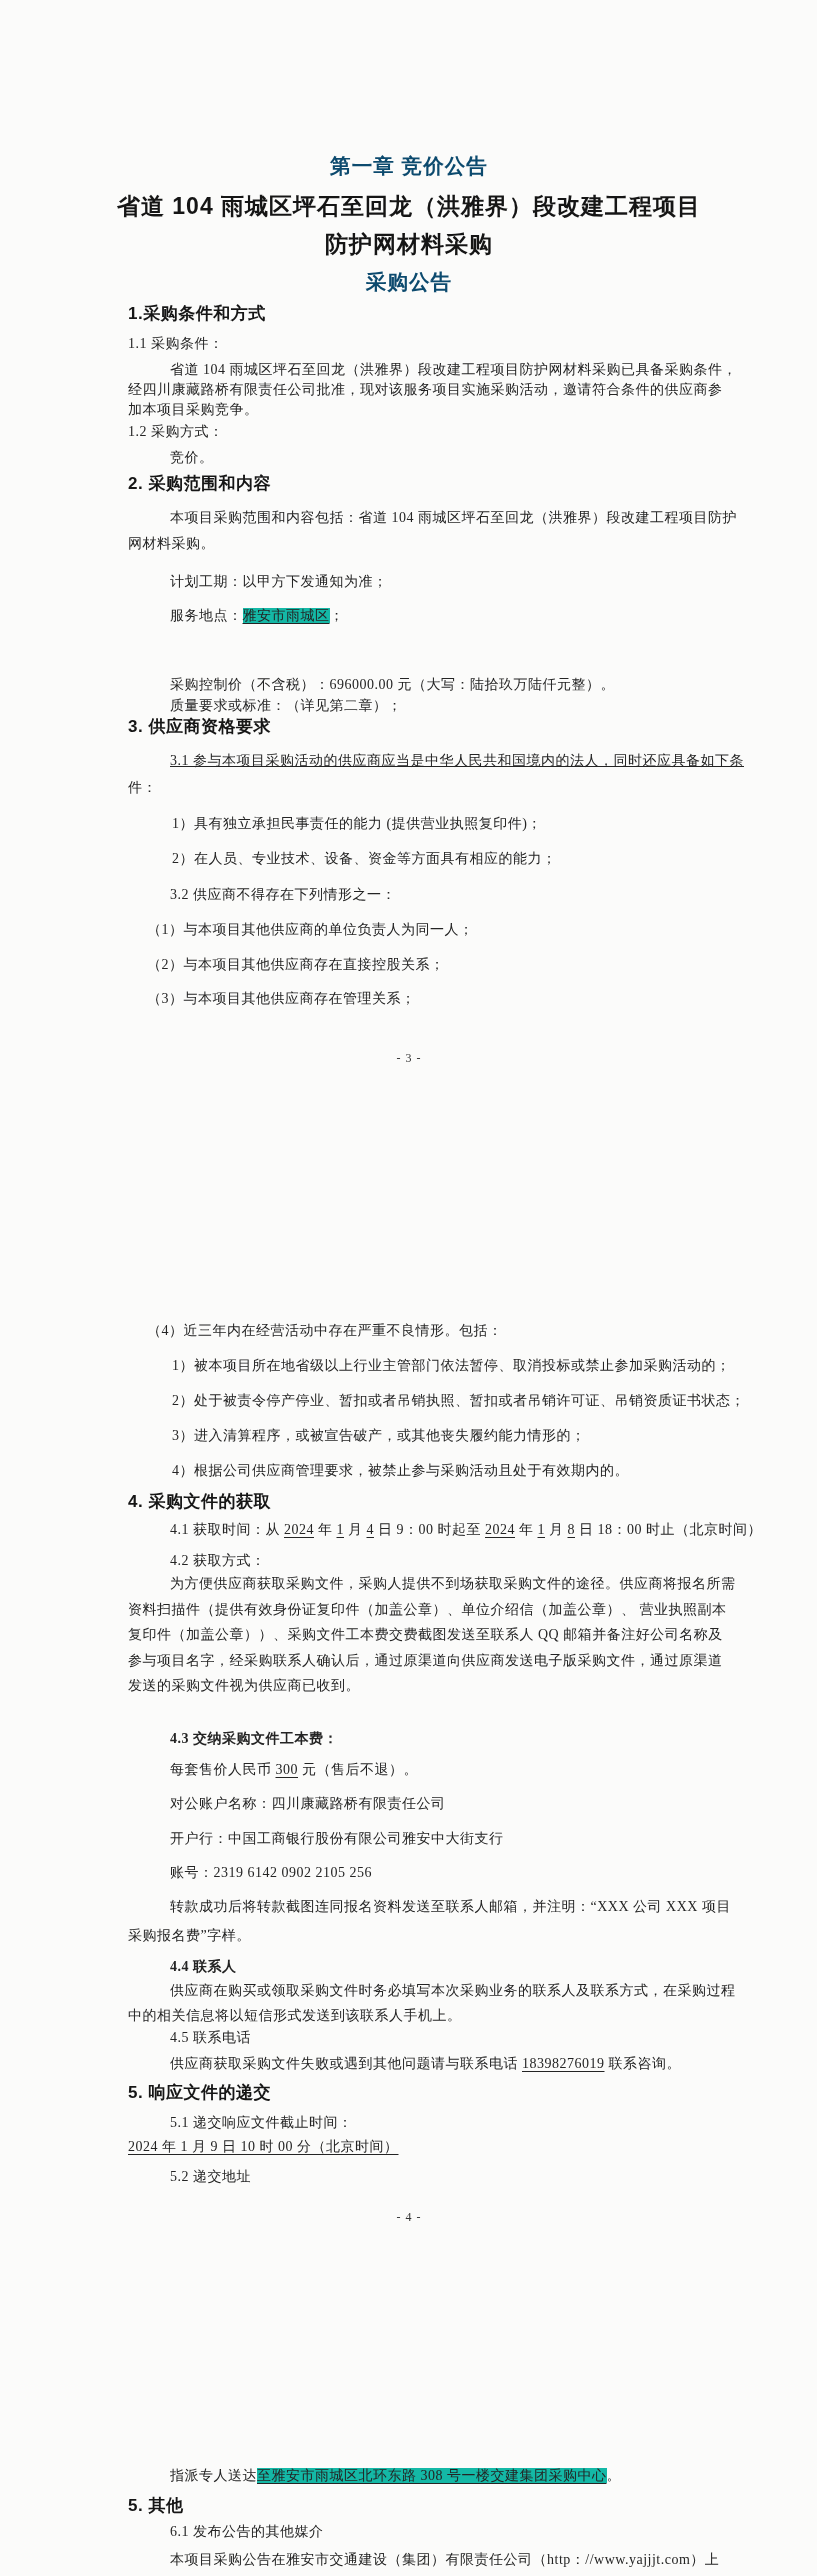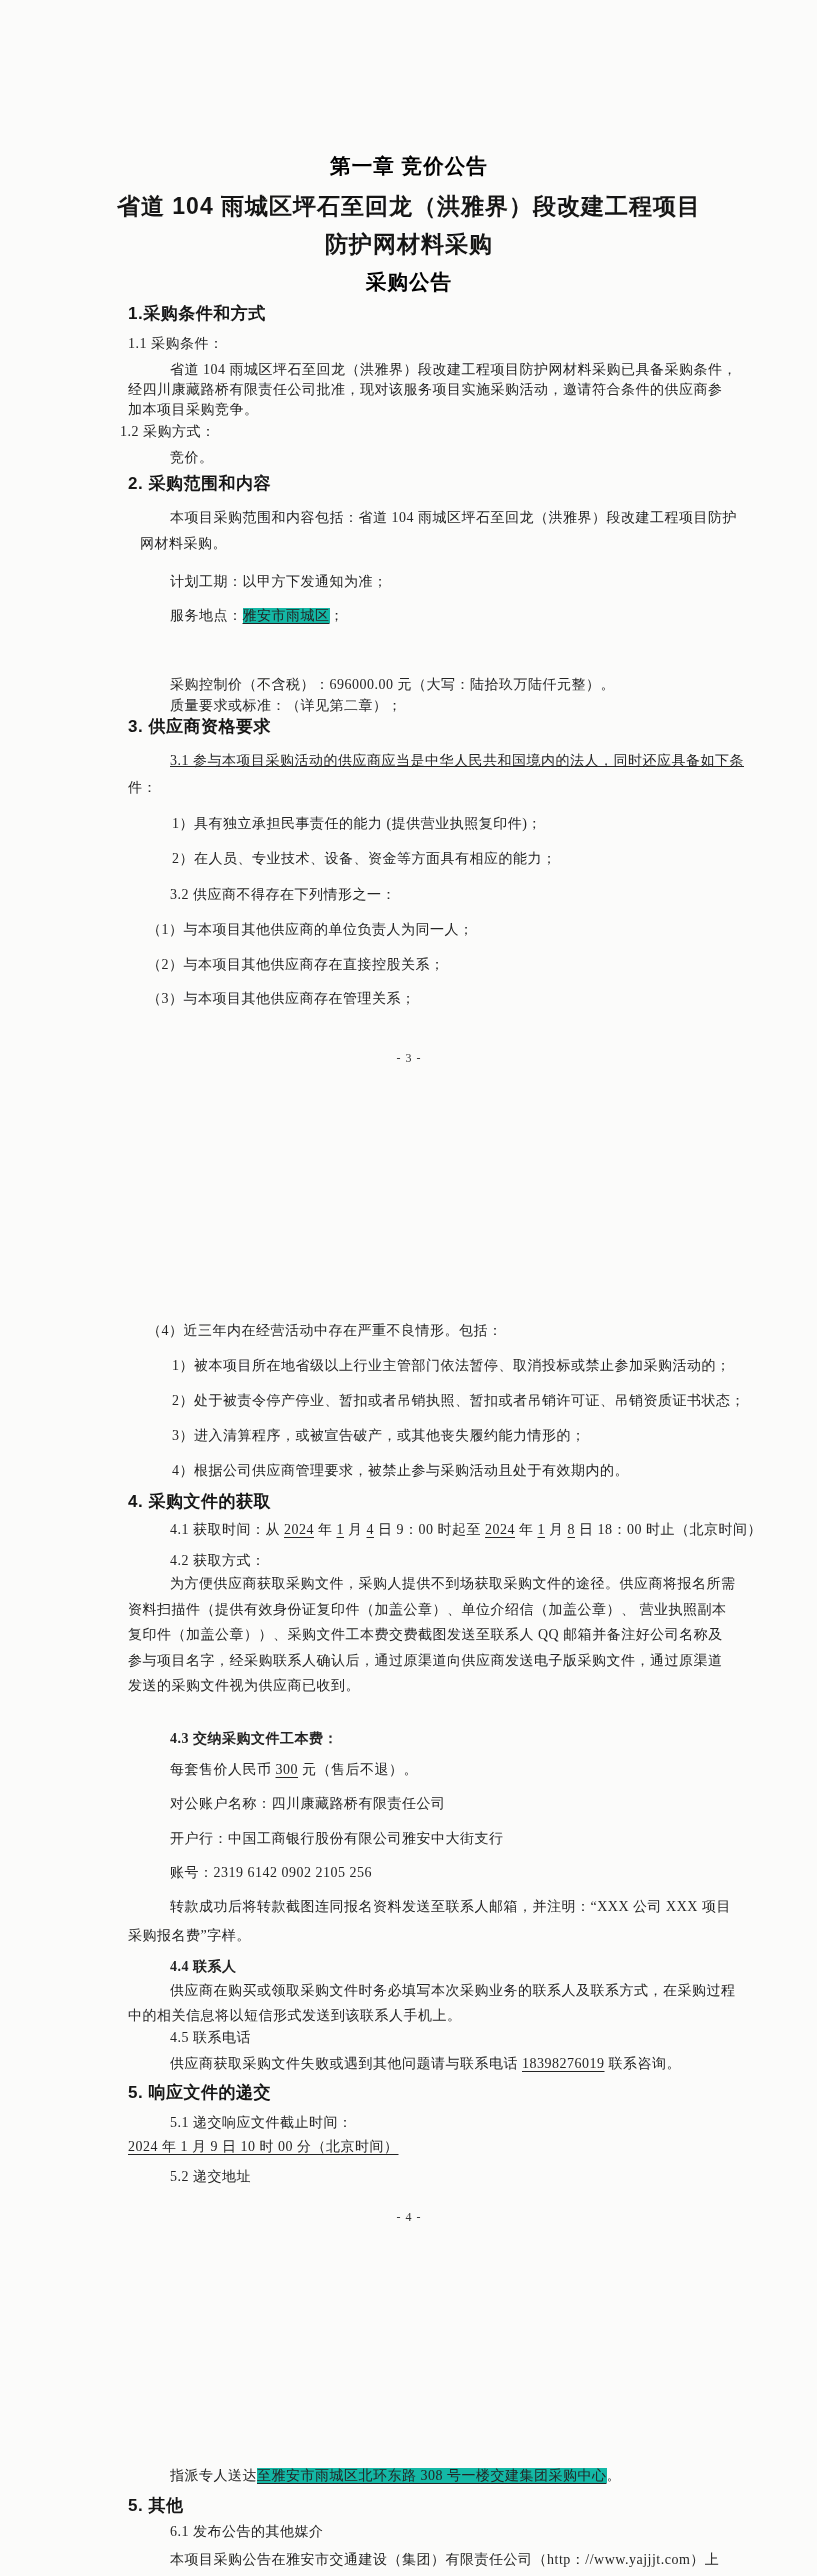"第一章 竞价公告" .t1 { color: #000000 -> #0c4a6e }
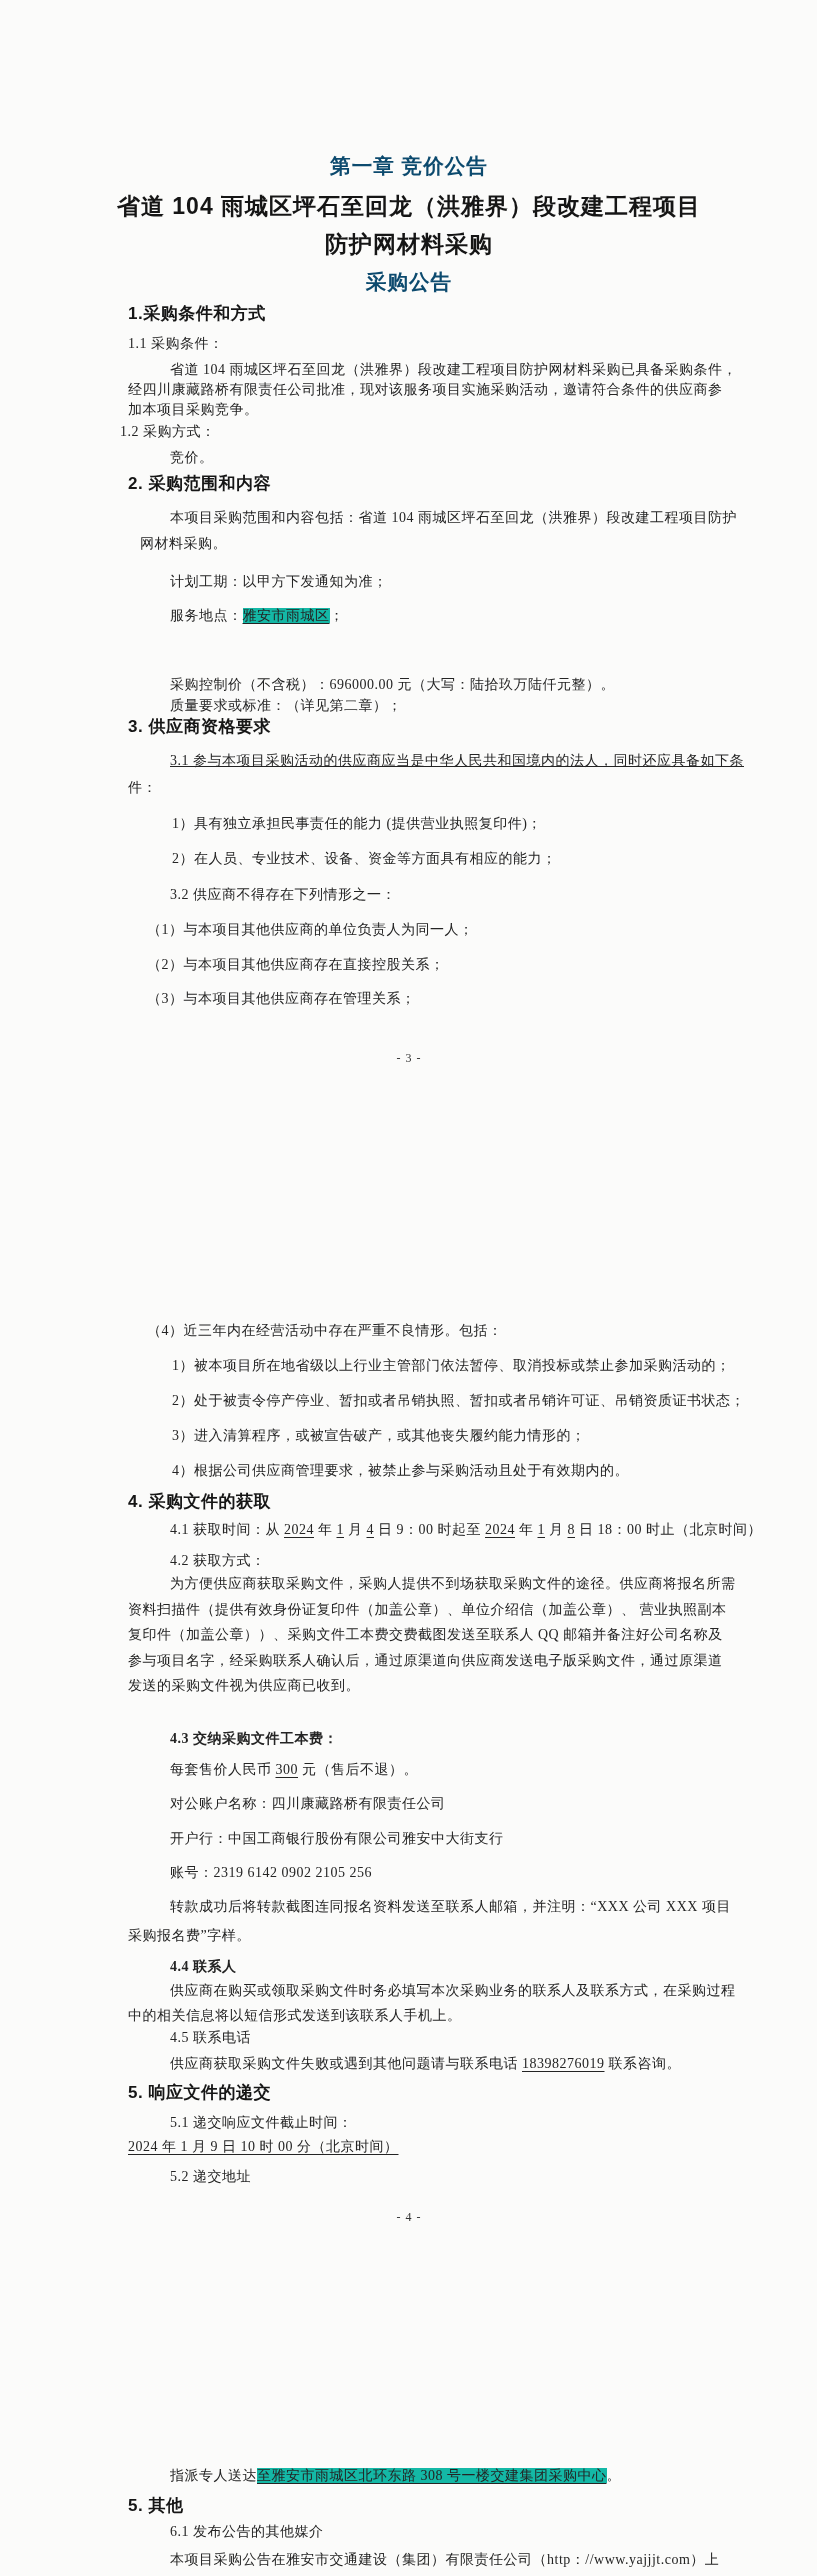"1.2 采购方式：" div.ln { left: 120px -> 128px }
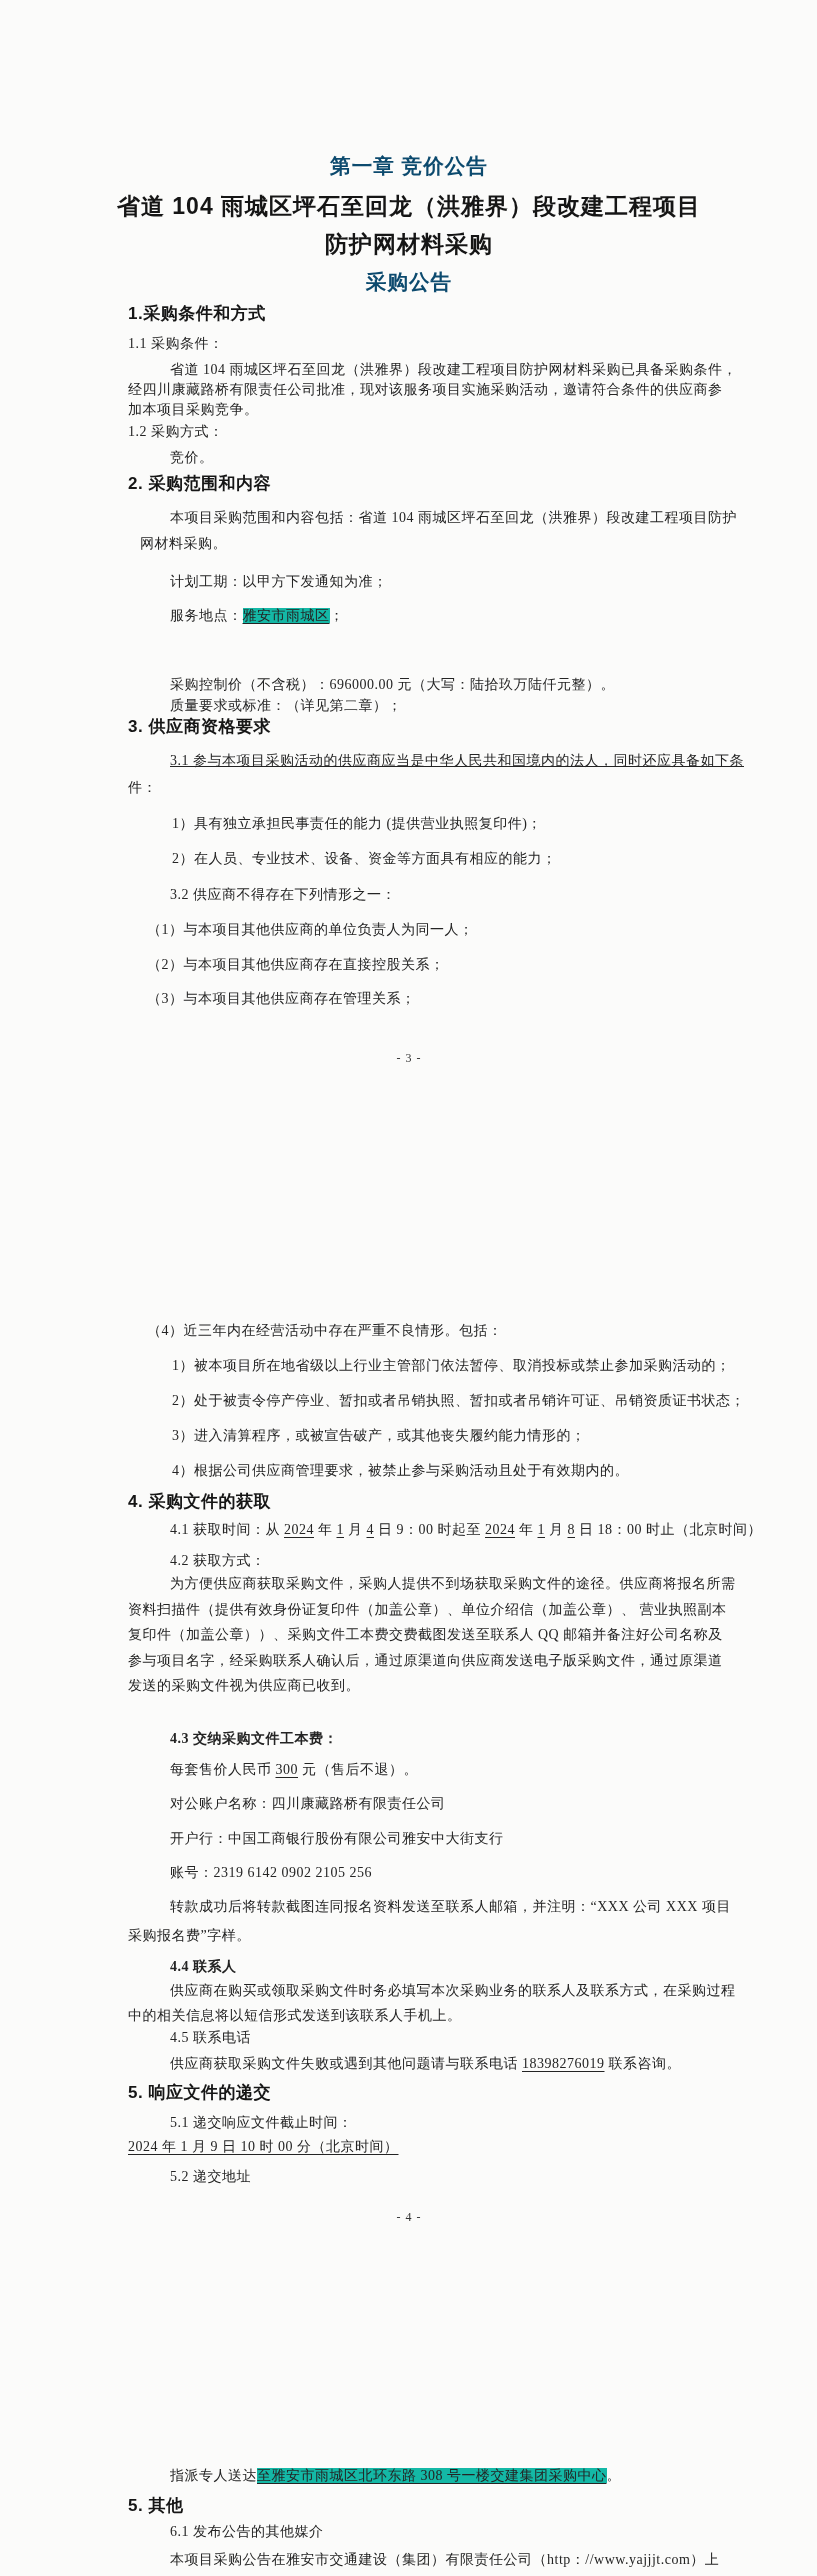"网材料采购。" div.ln { margin-left: 12px -> none }
